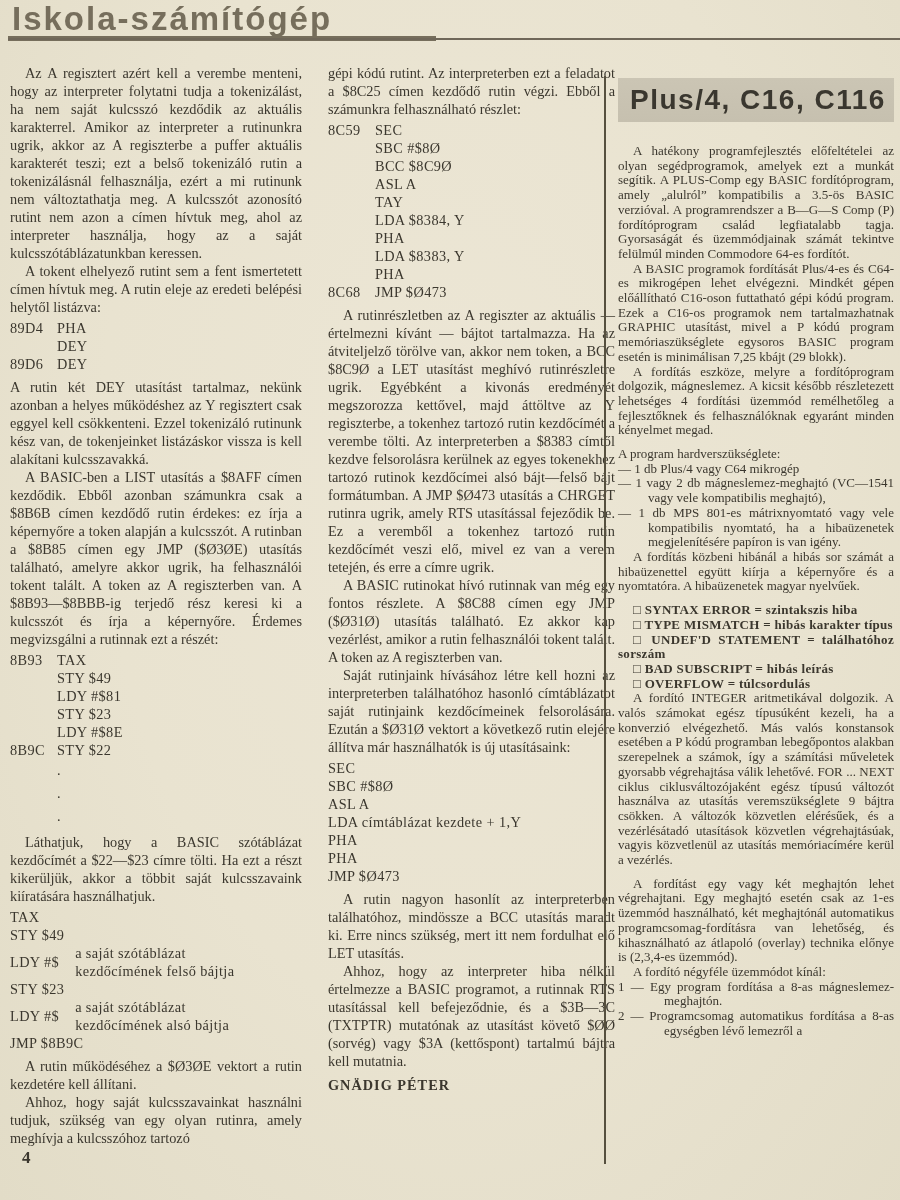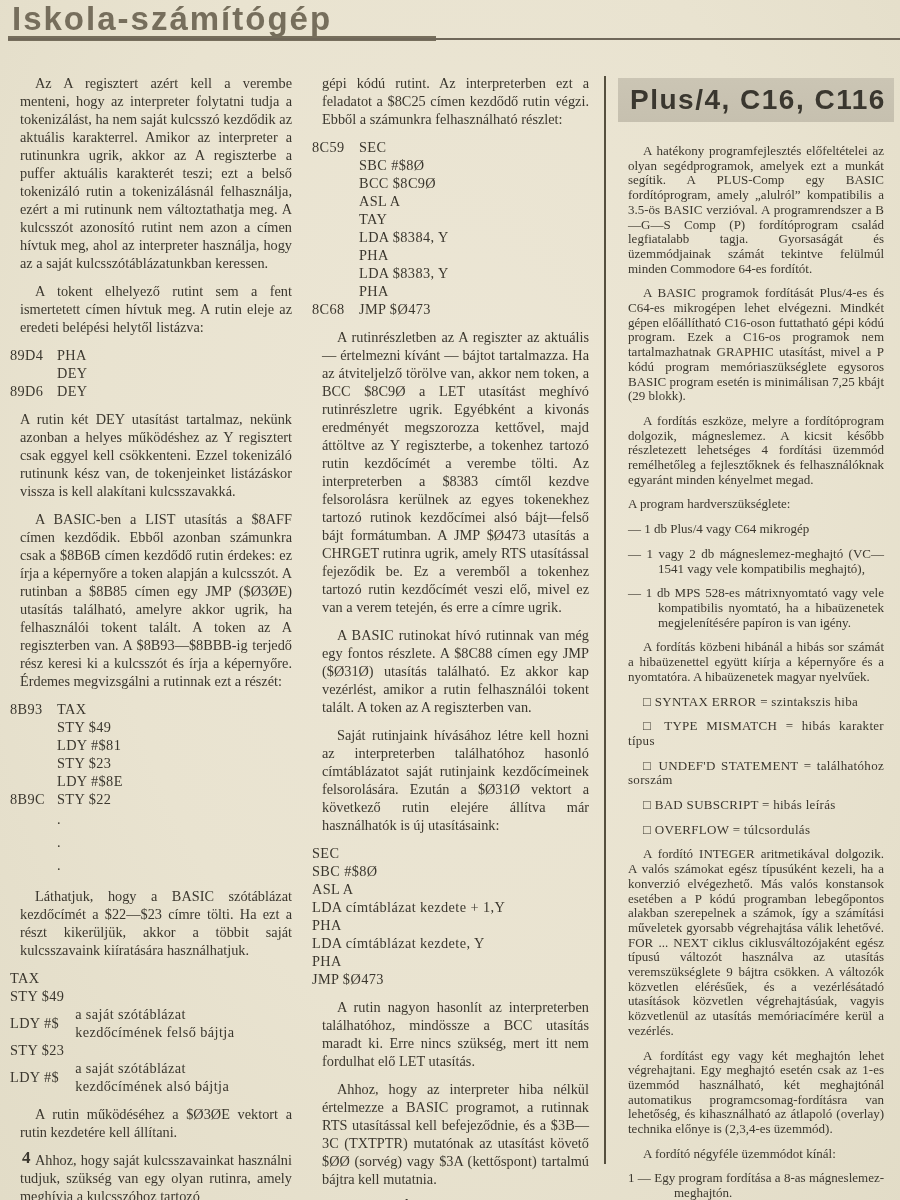"Az A regisztert azért kell" .para { margin: 10px -> 0 }
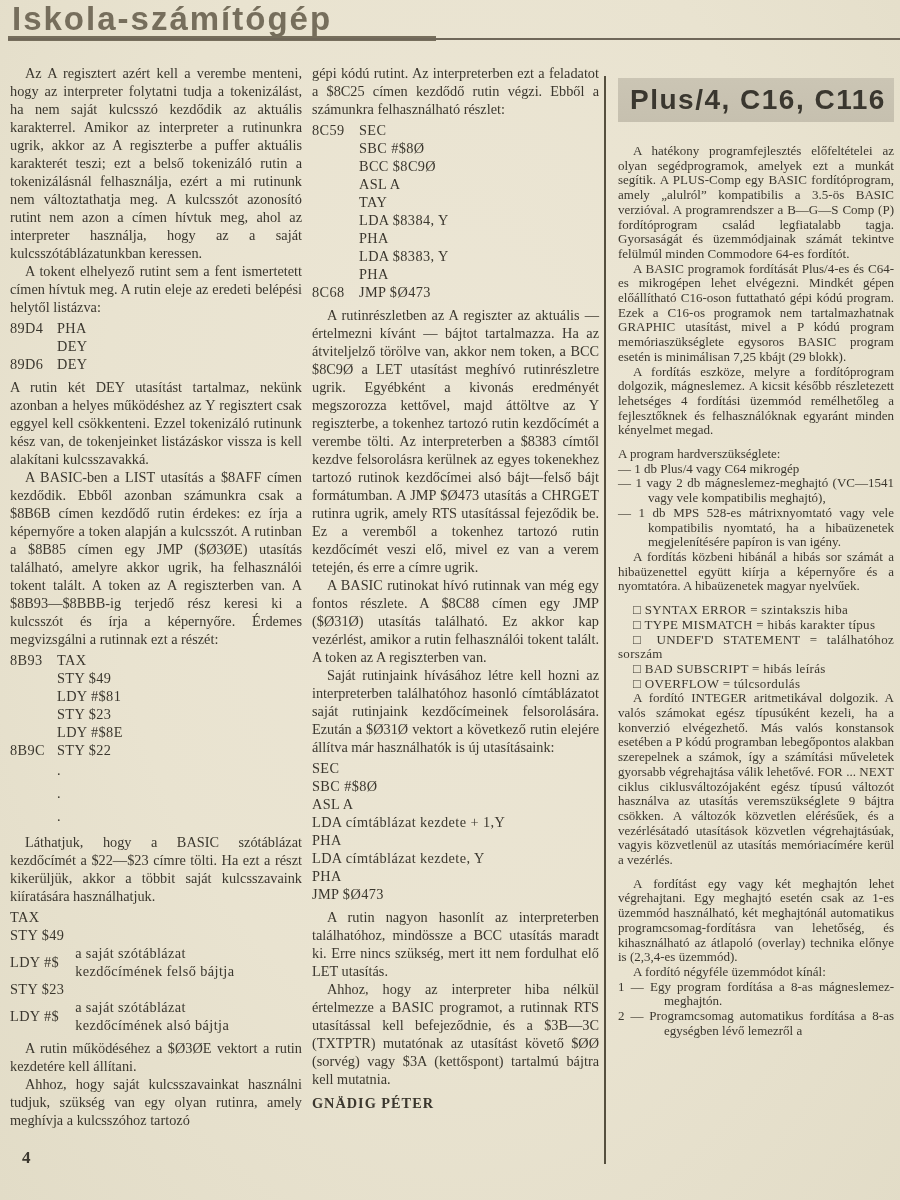"gépi kódú rutint. Az interpreterben" #col2 { left: 312px -> 328px }
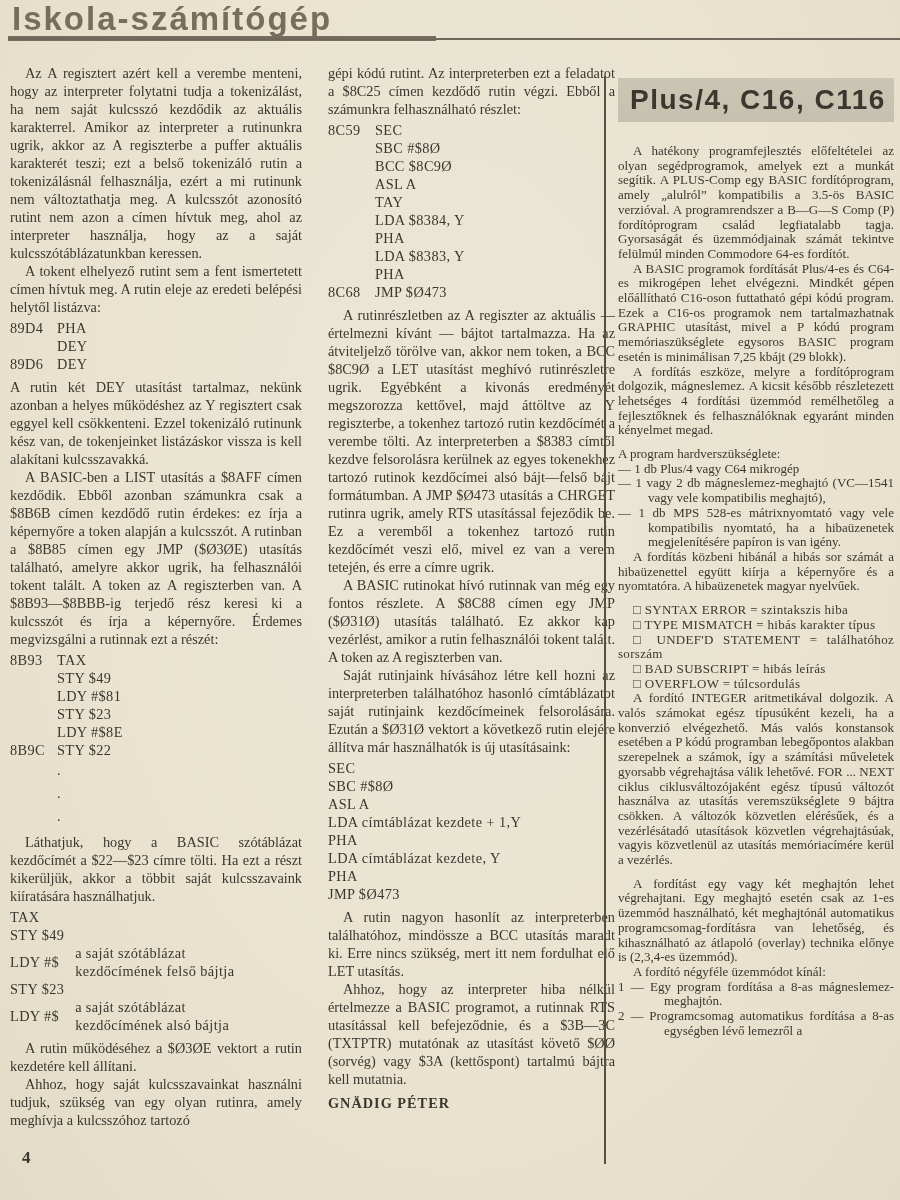"— 1 db MPS 528-es" p.para { text: 528-es -> 801-es }
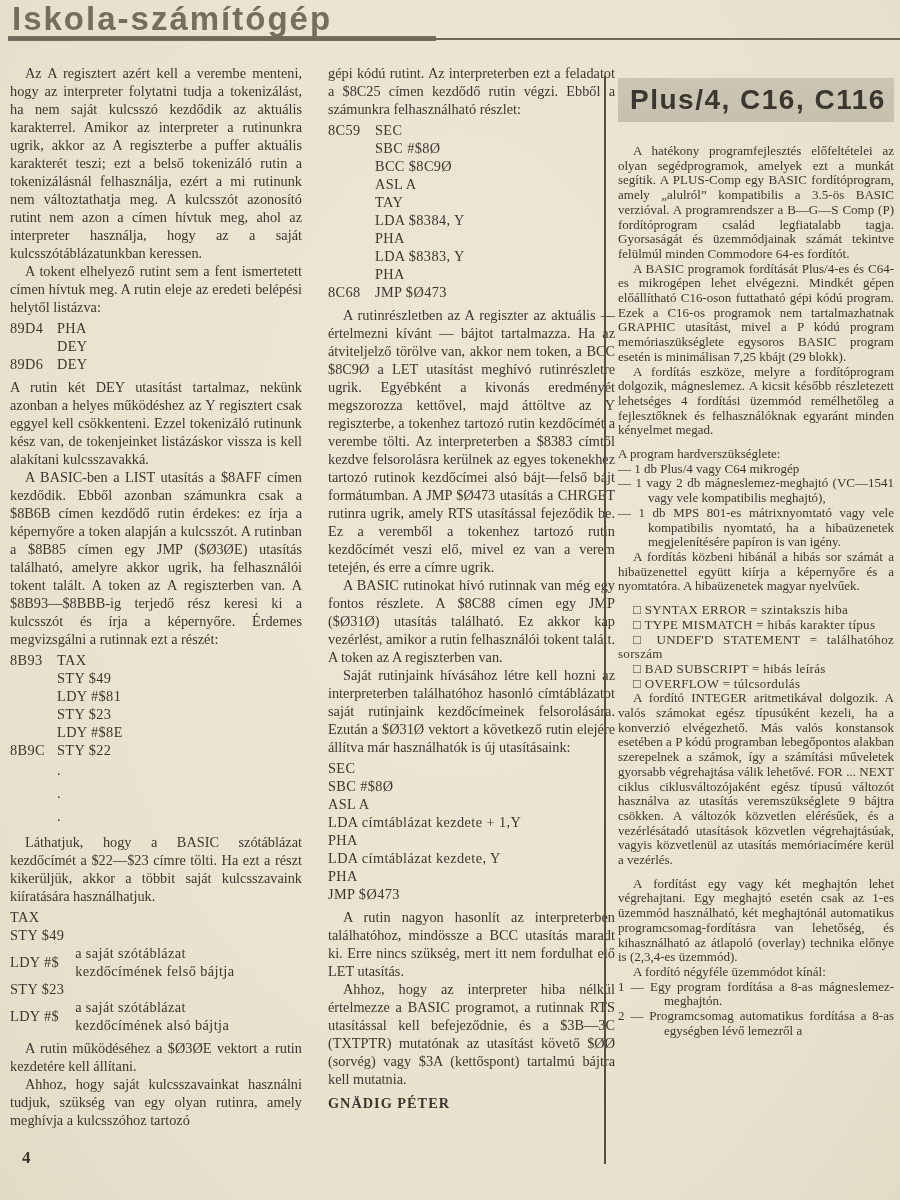"□ SYNTAX ERROR = szintakszis" .role-error-item { font-weight: none -> bold }
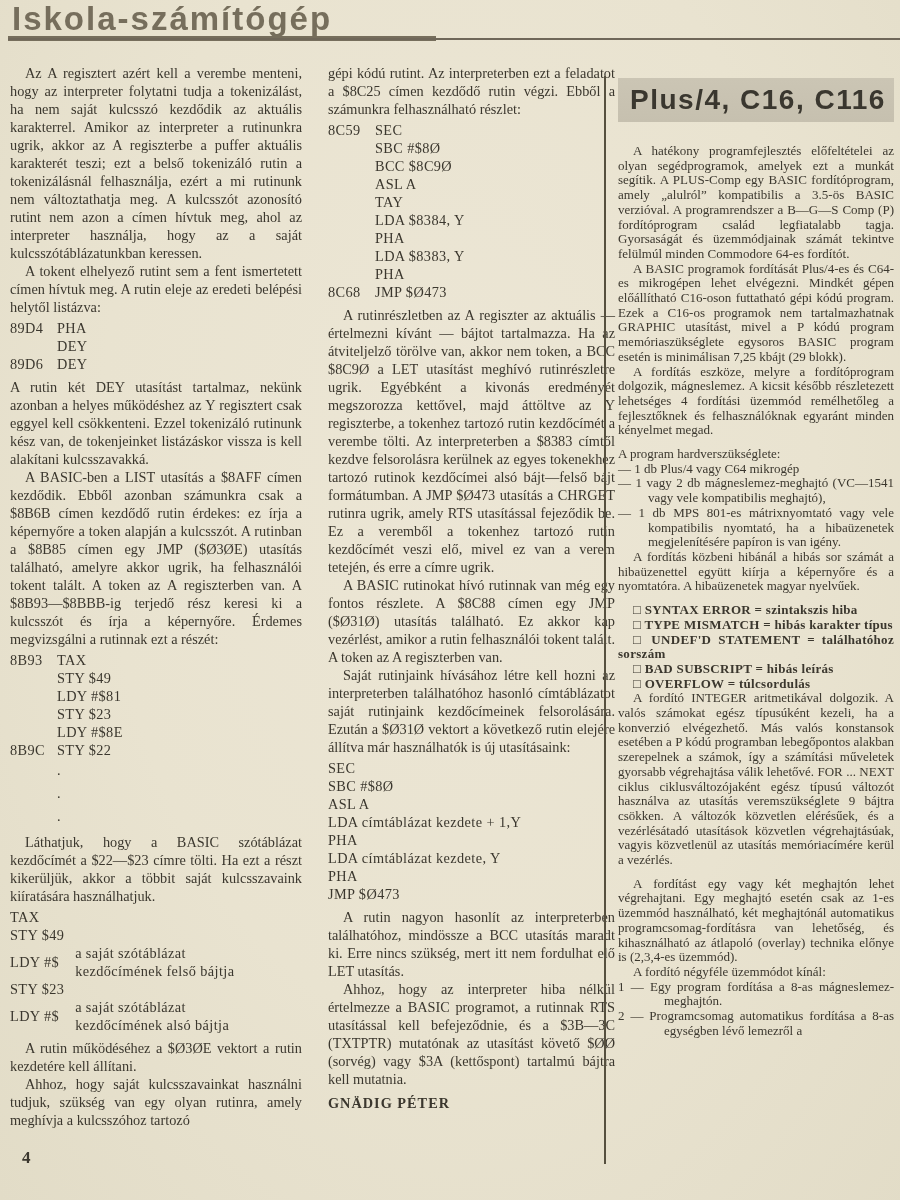"LDA címtáblázat kezdete, Y" div.code-line { html: <div> <span>LDA címtáblázat kezdete, Y</span> </div> -> none }
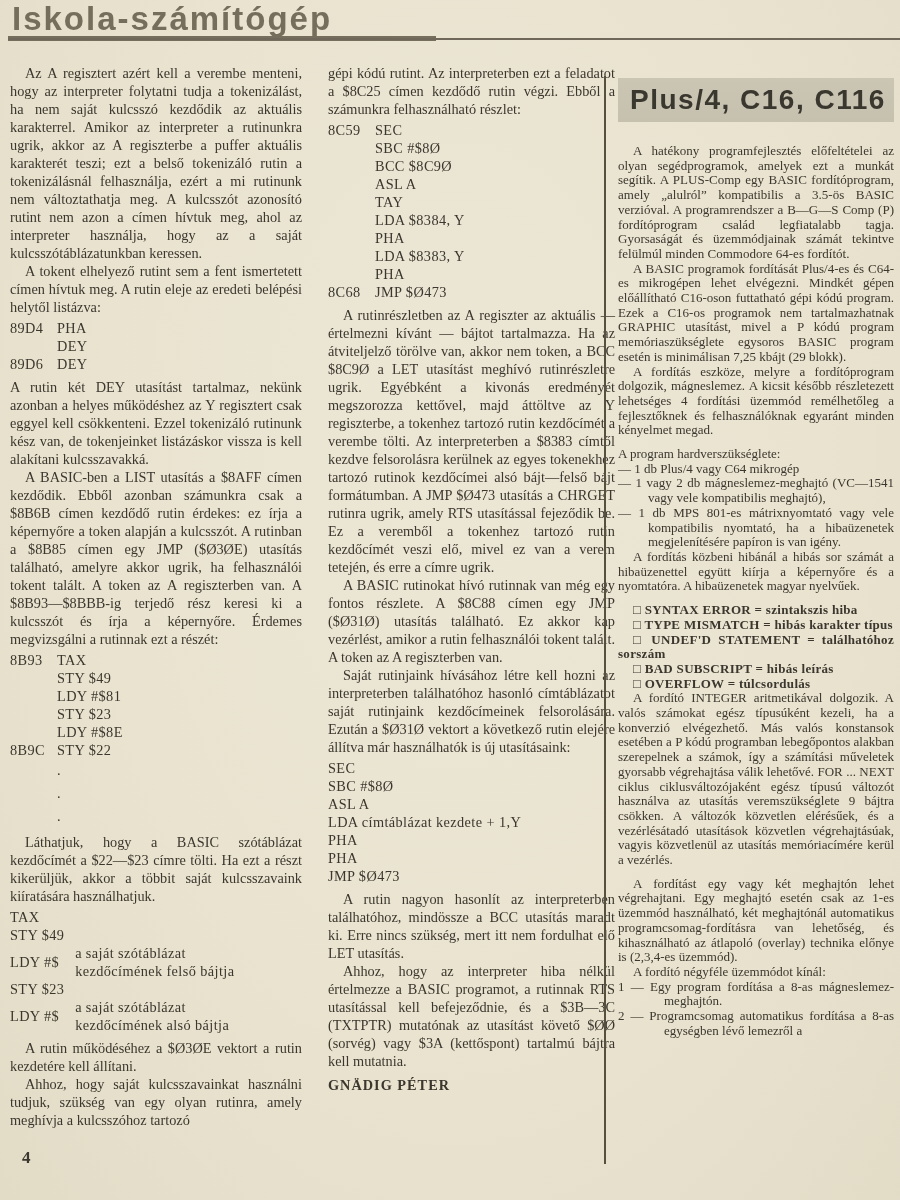"JMP $8B9C" div.code-line { html: none -> <div> <span>JMP $8B9C</span> </div> }
